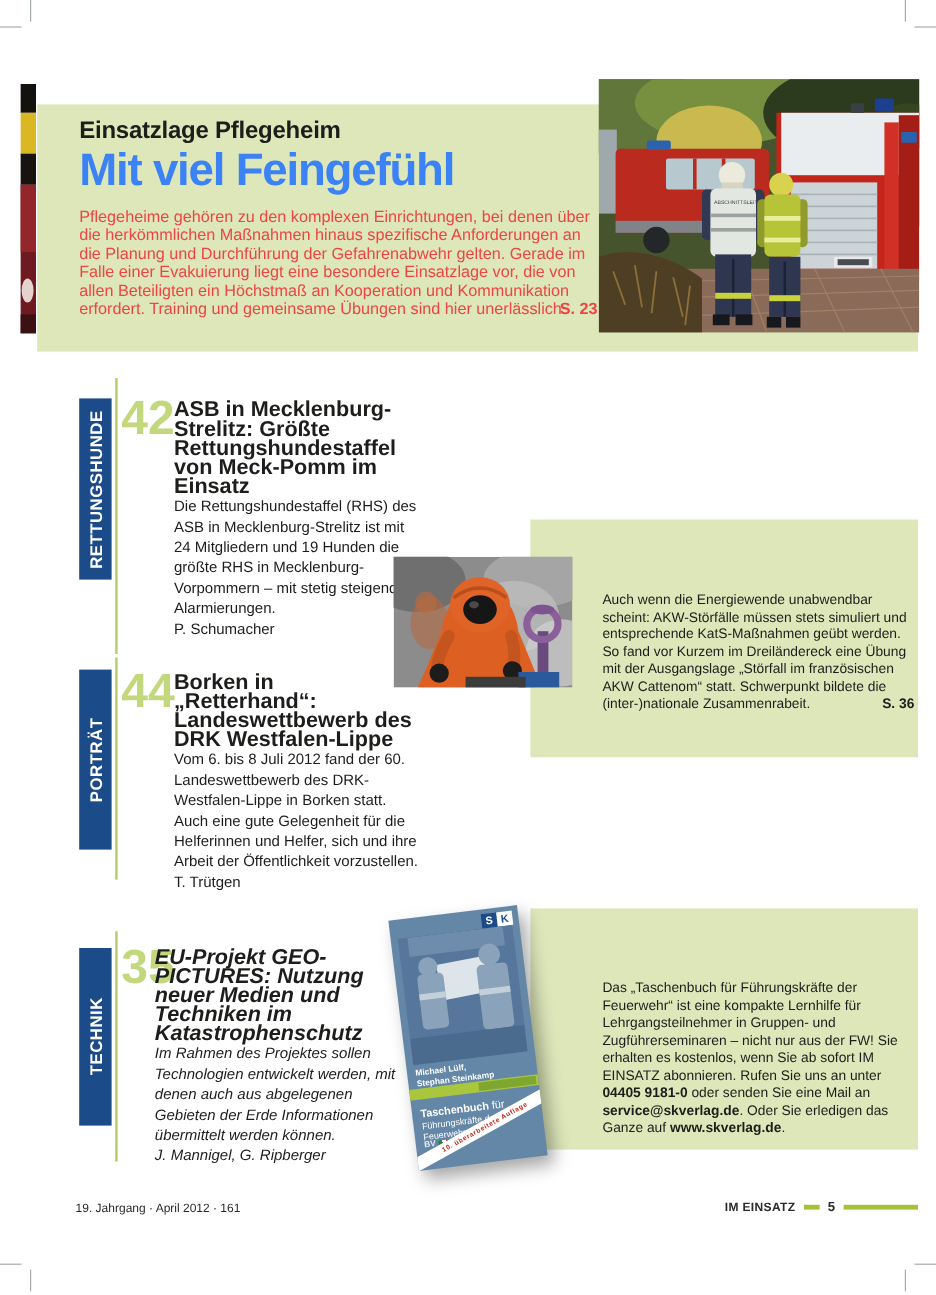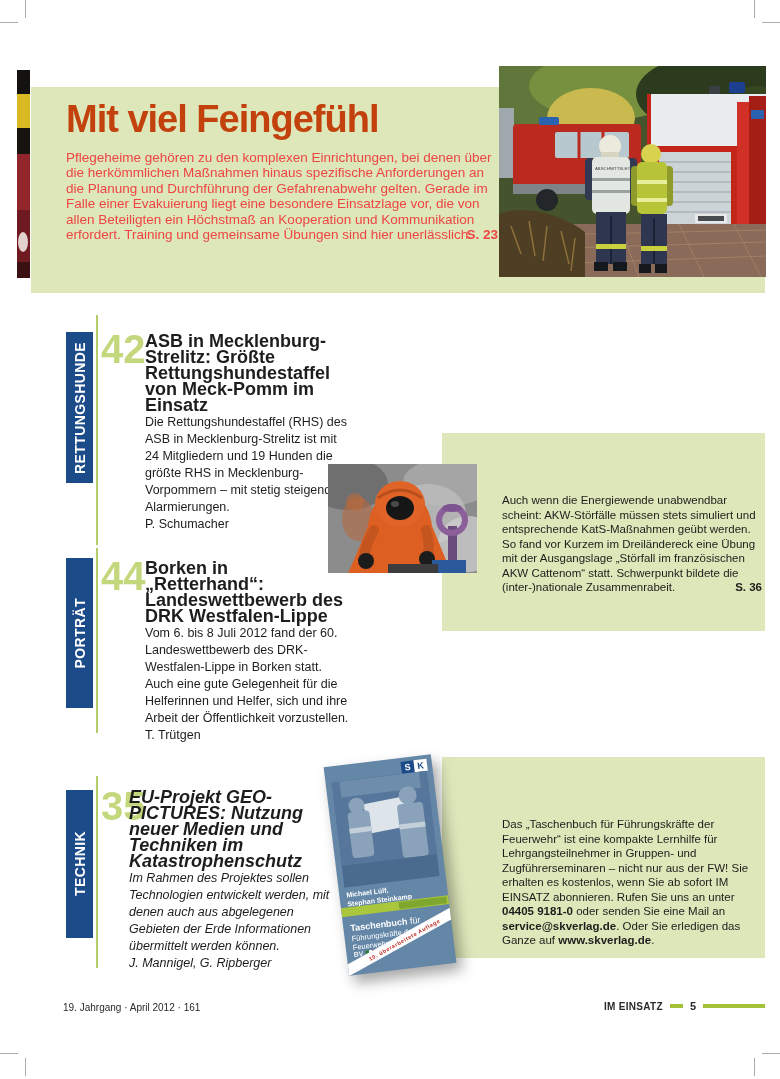"Einsatzlage Pflegeheim" div.kicker { html: none -> <div>Einsatzlage Pflegeheim</div> }
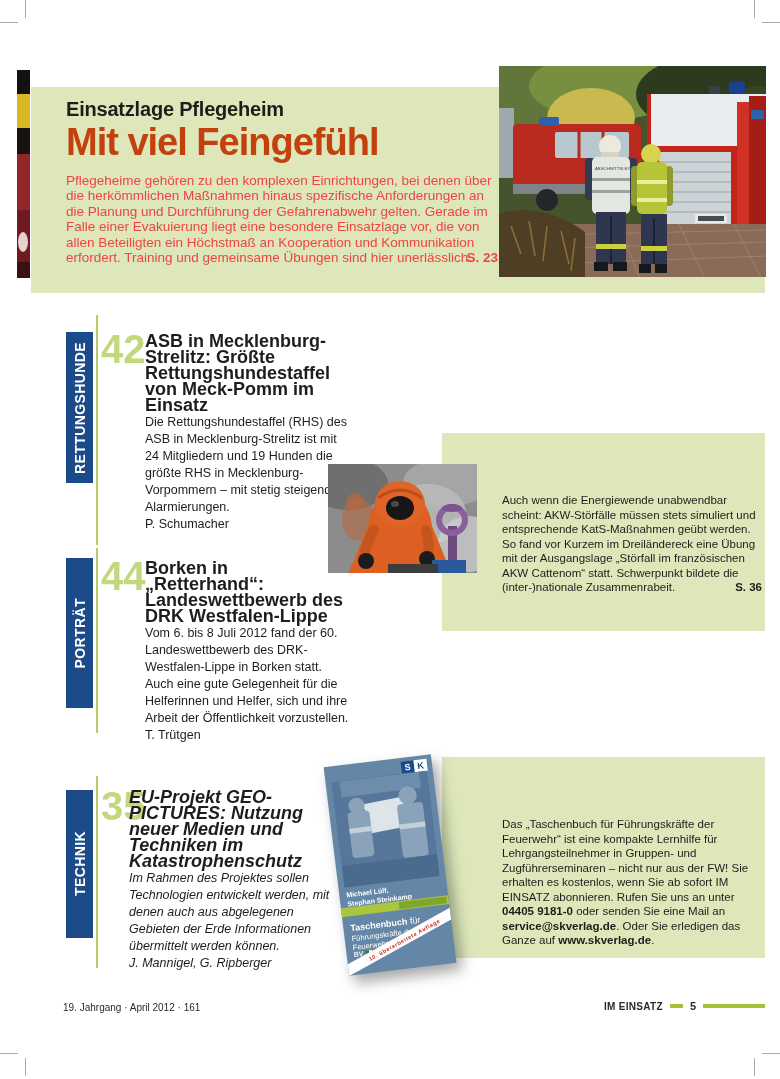"Mit viel Feingefühl" .feature-title { color: #c2410c -> #3b82f6 }
